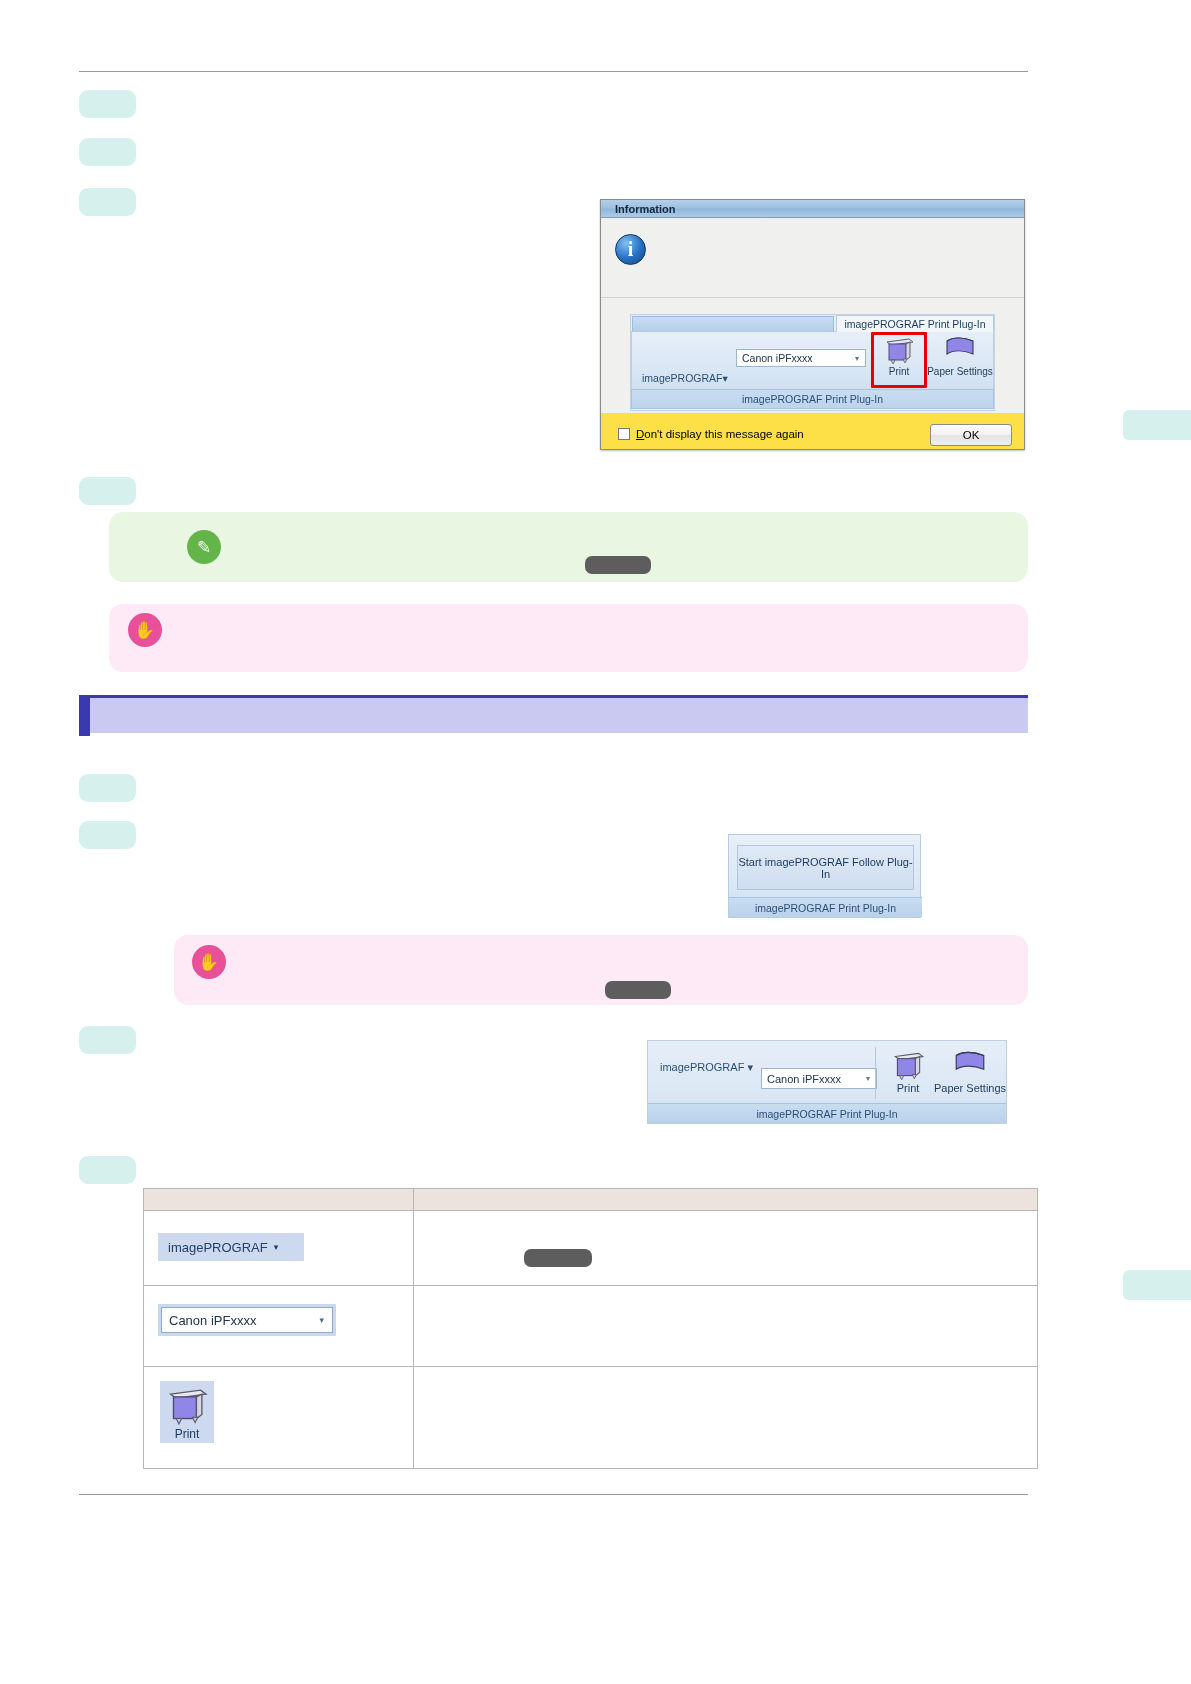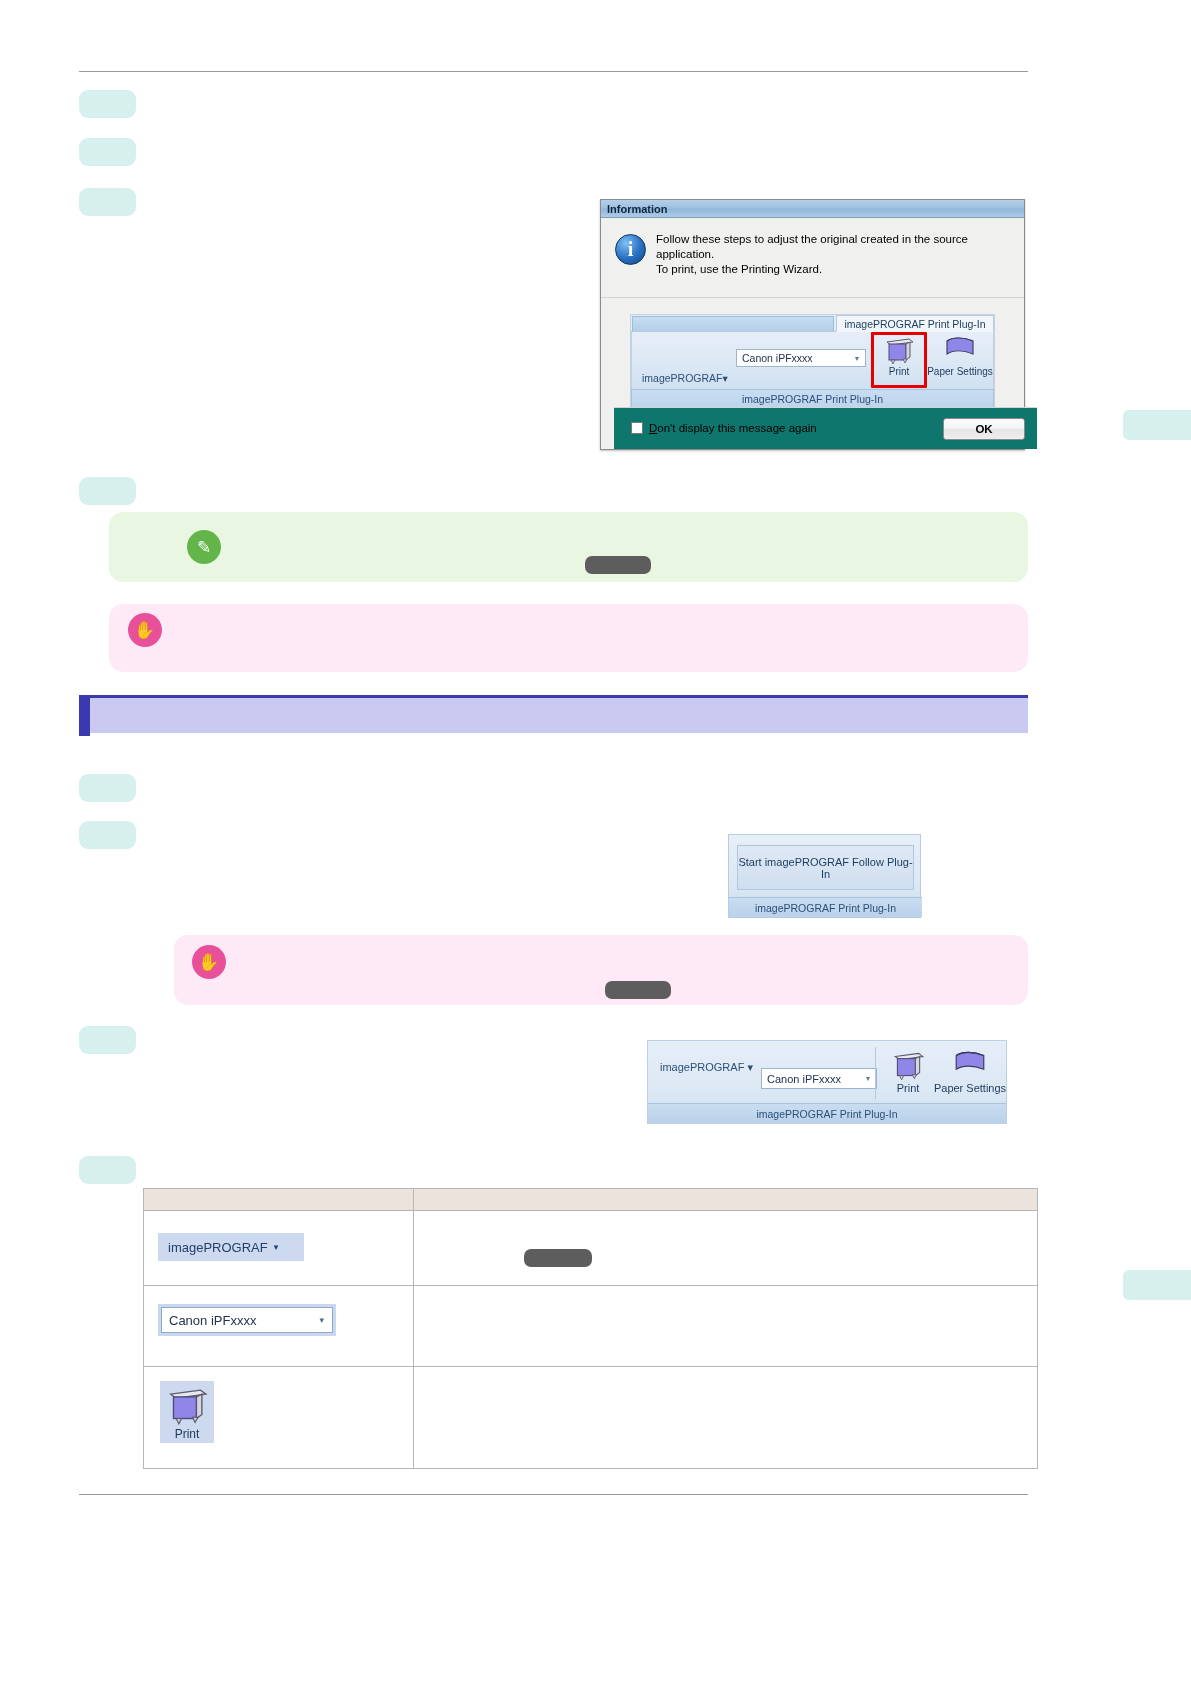"Information" .win-titlebar { padding-left: 6px -> 14px }
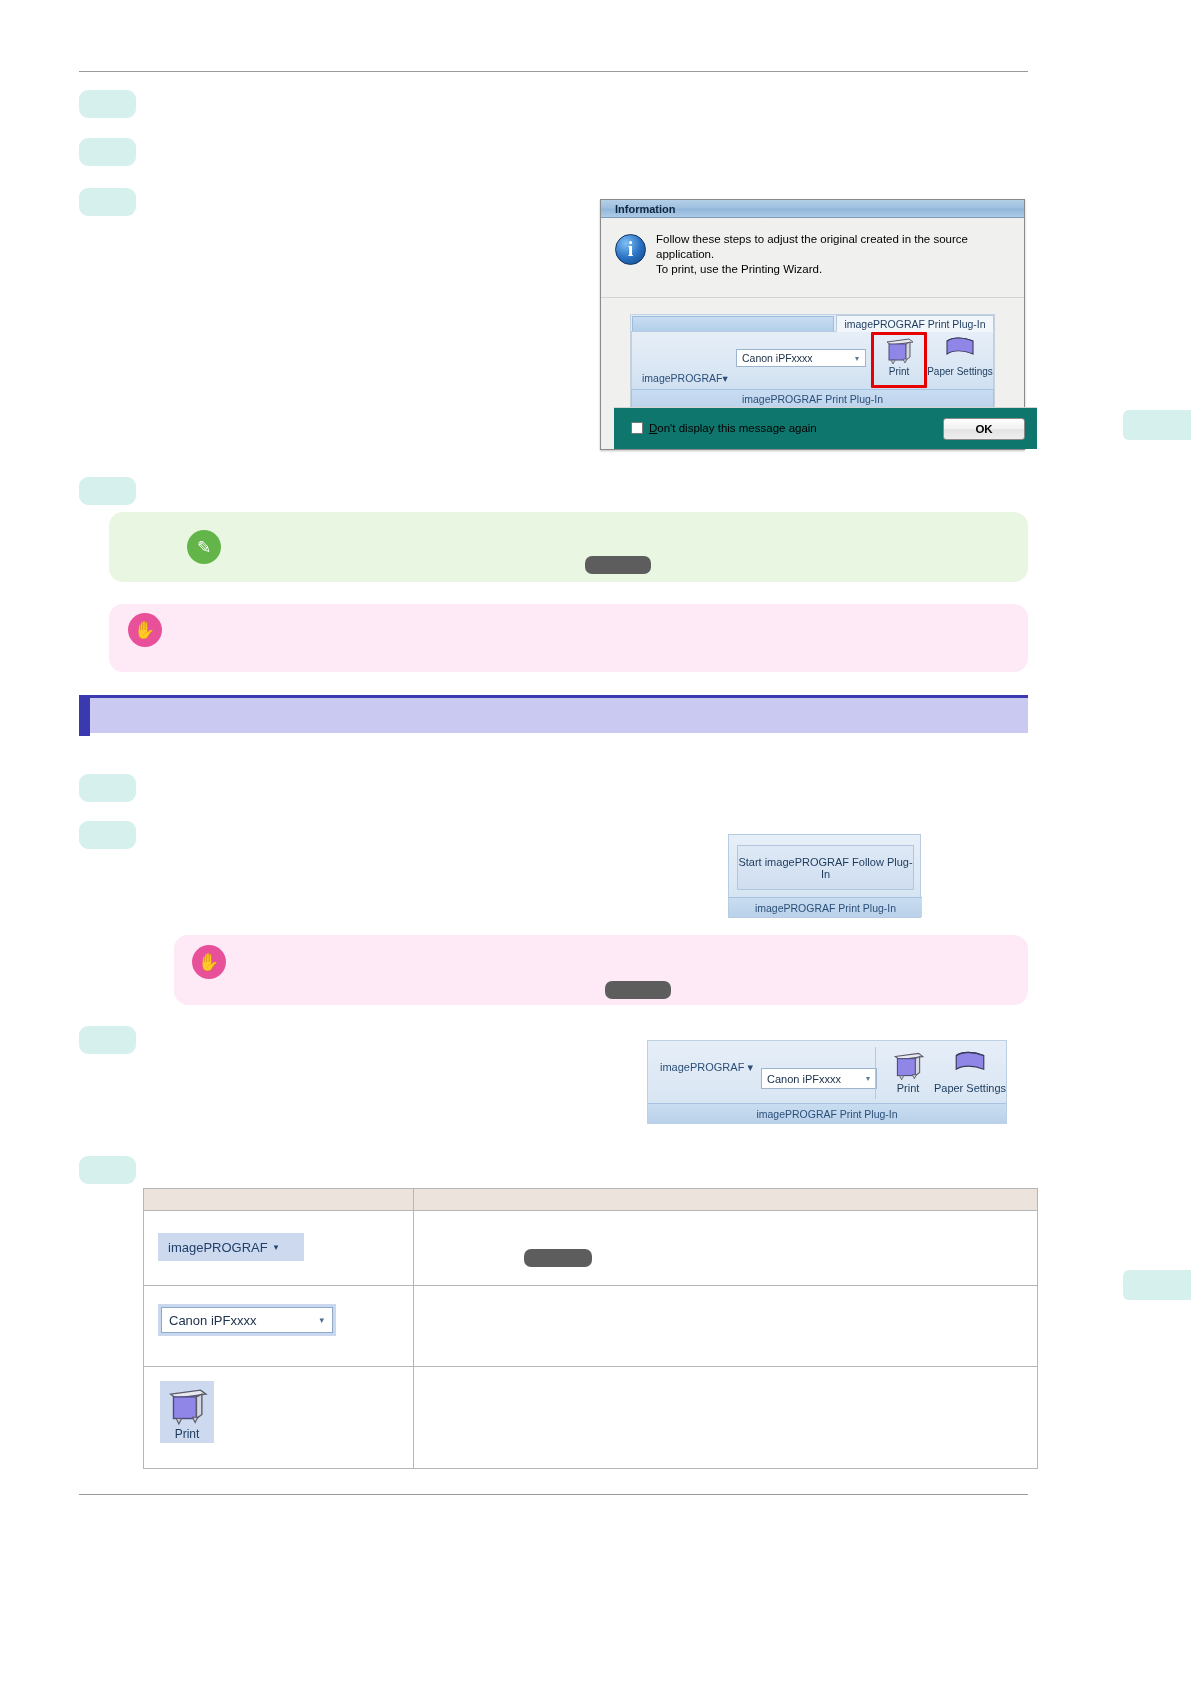"Follow these steps to adjust" div.win-msgtext { html: <div> <div>Follow these steps to adjust the original created in the source</div> <div>application.</div> <div>To print, use the Printing Wizard.</div> </div> -> none }
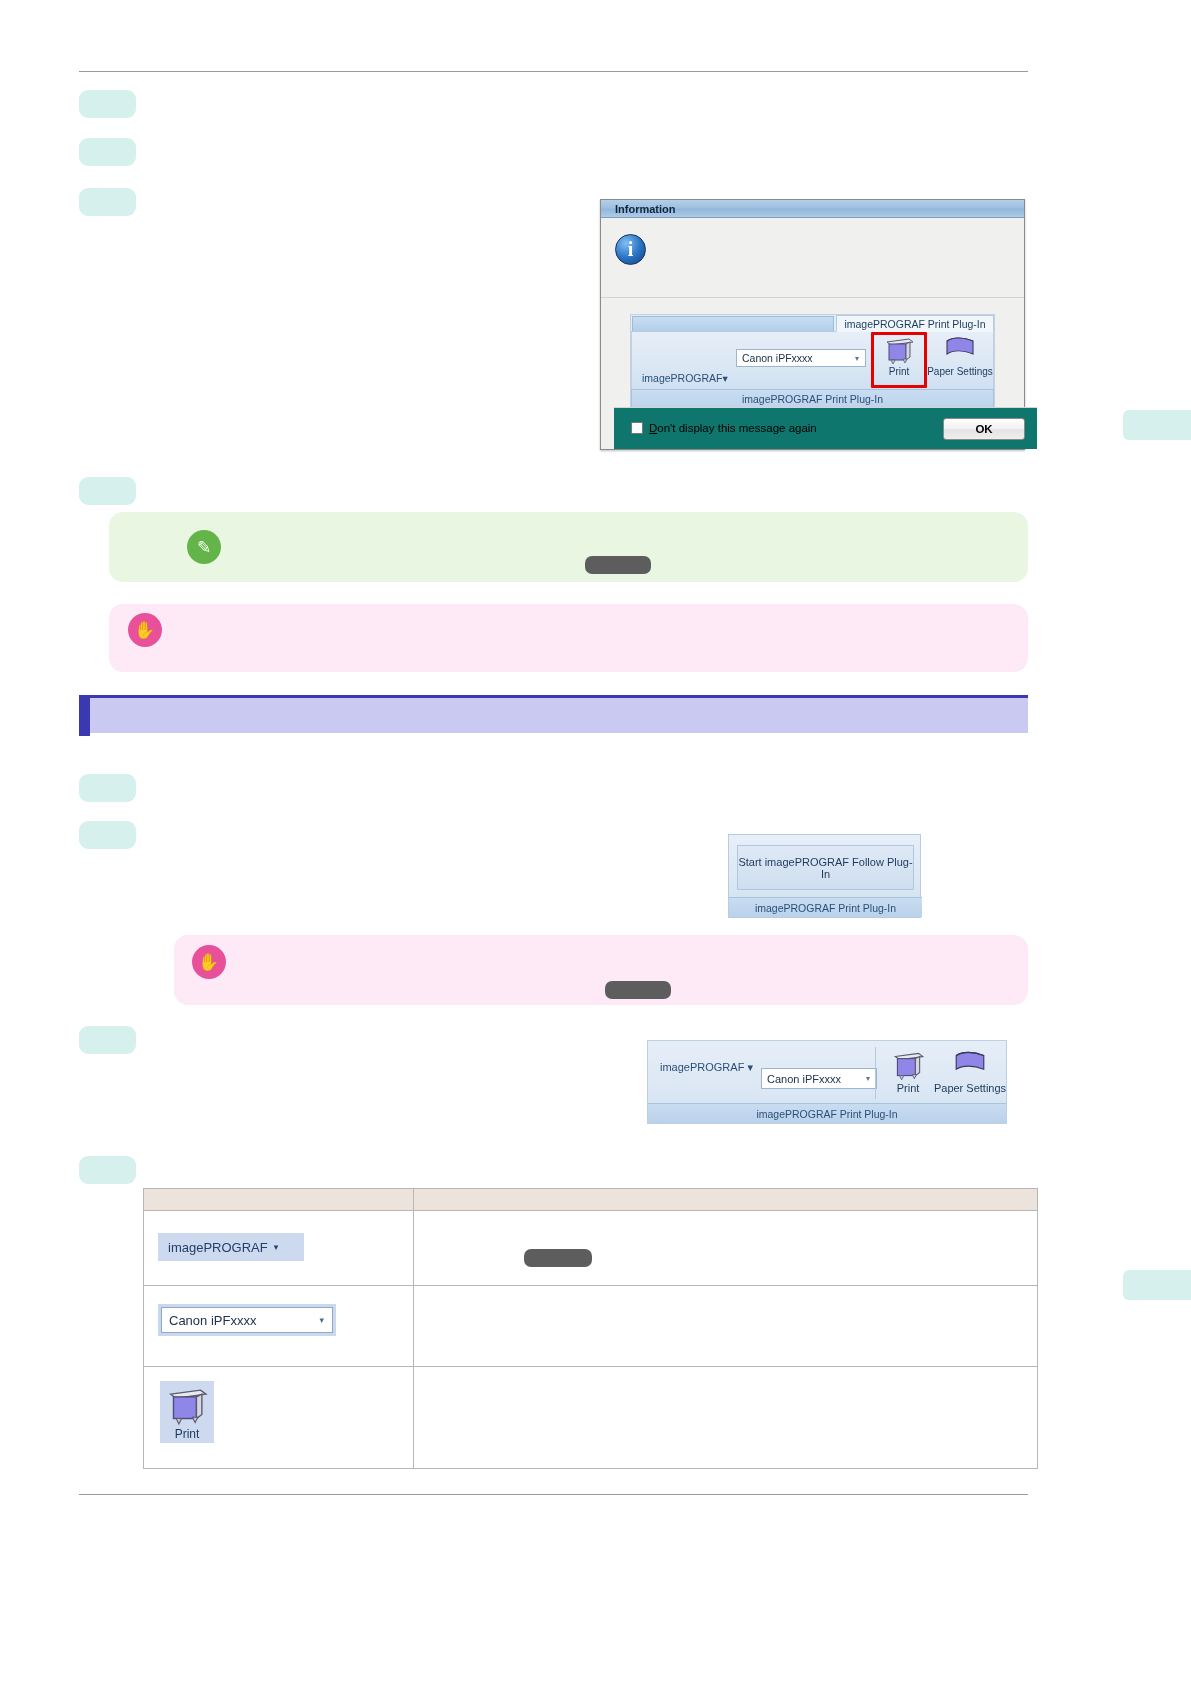"Don't display this message again" .win-bottom { background: #0f766e -> #fde047; height: 42px -> 36px; left: 13px -> 0 }
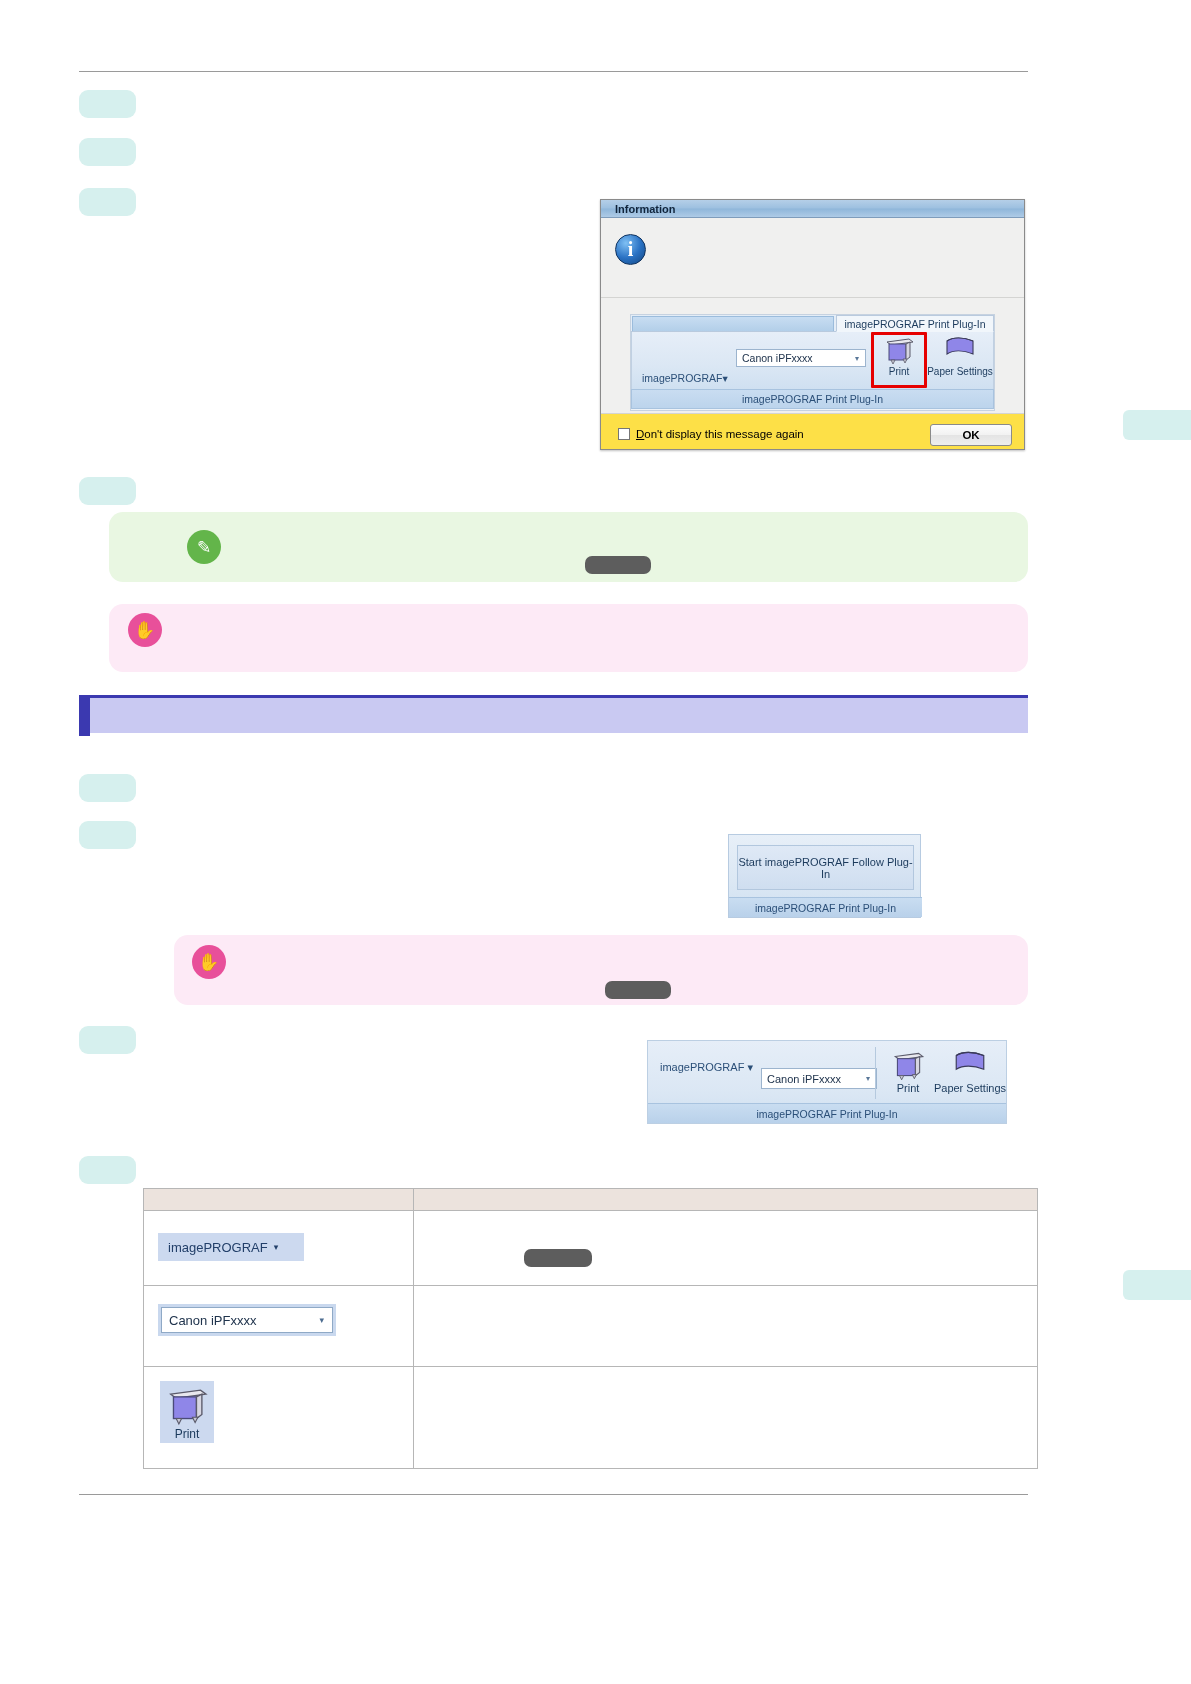"OK" .win-ok { font-weight: bold -> none }
